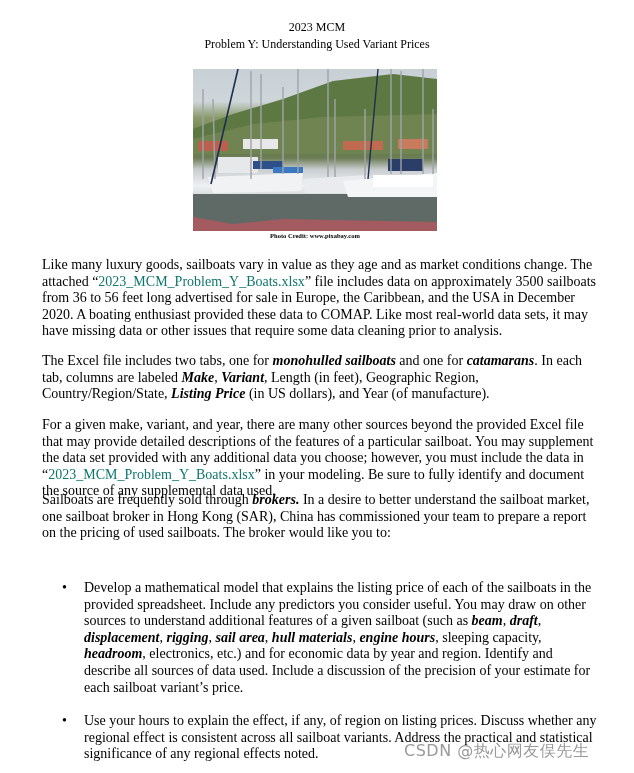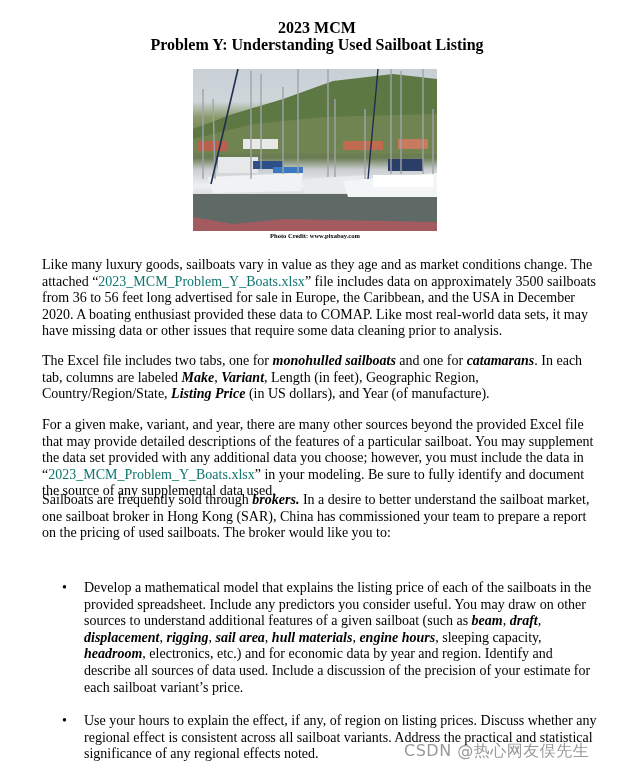"2023 MCM" .title-block { font-size: 16px -> 12px; font-weight: bold -> normal }
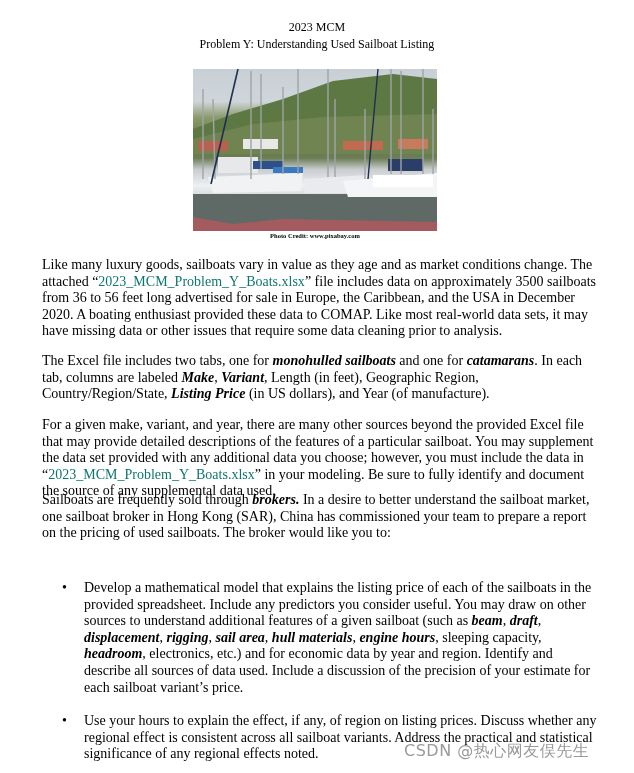"Problem Y: Understanding Used Sailboat" div { text: Sailboat Listing -> Variant Prices }
